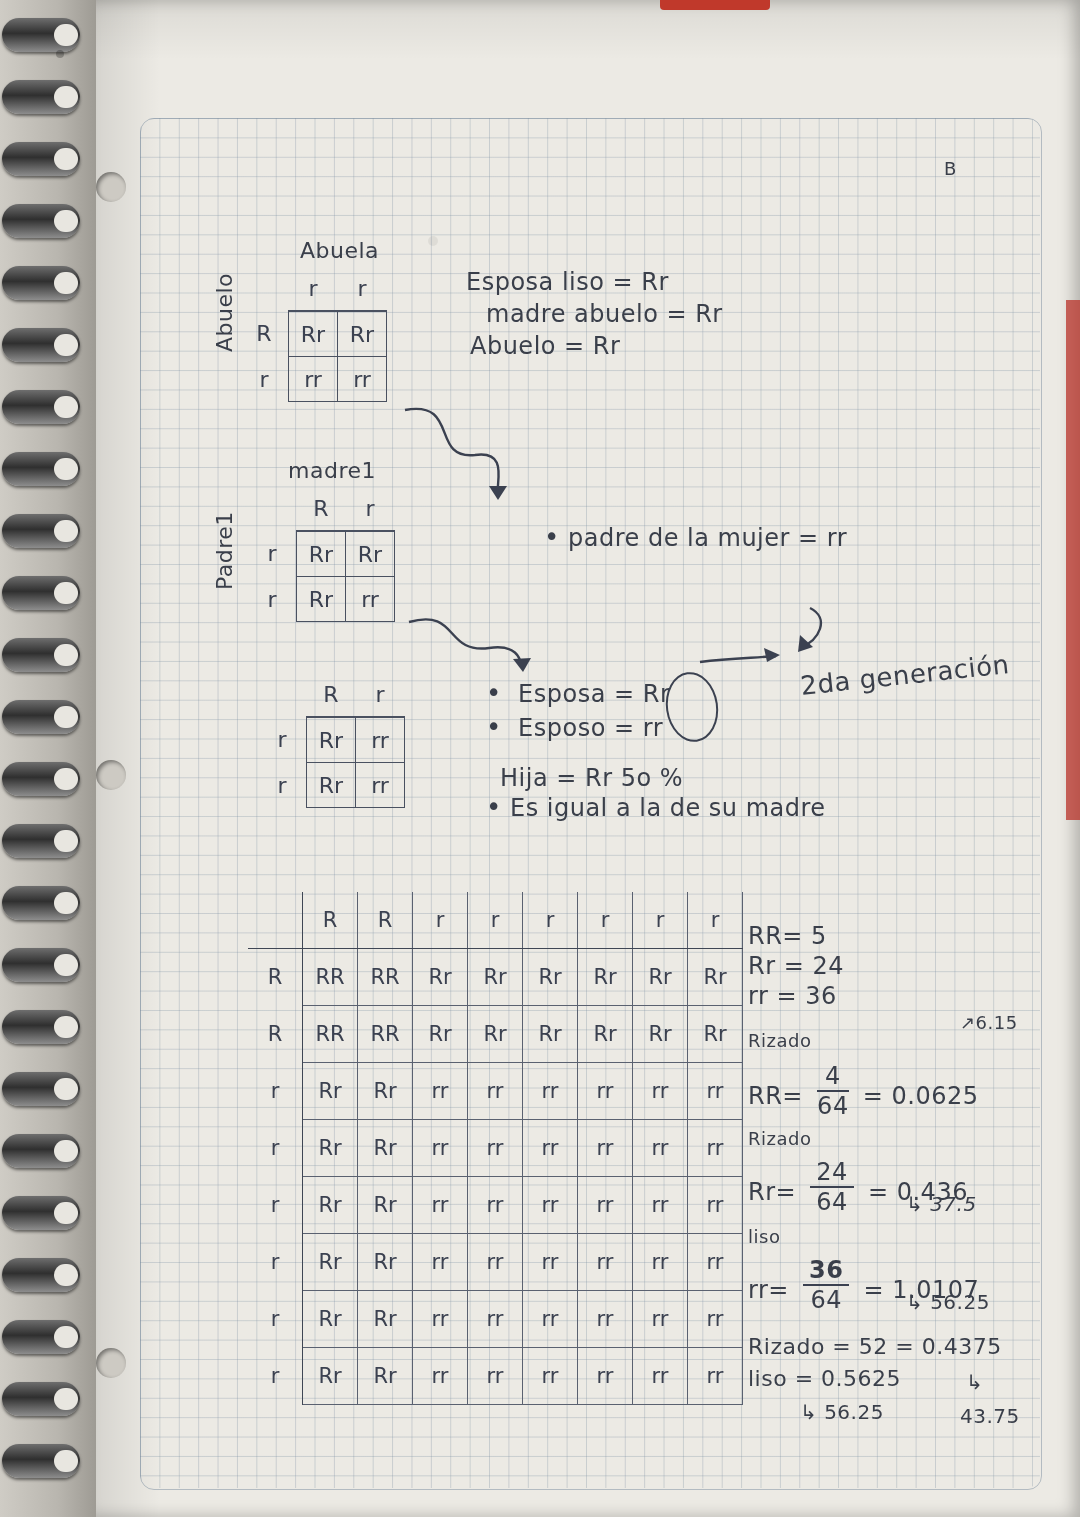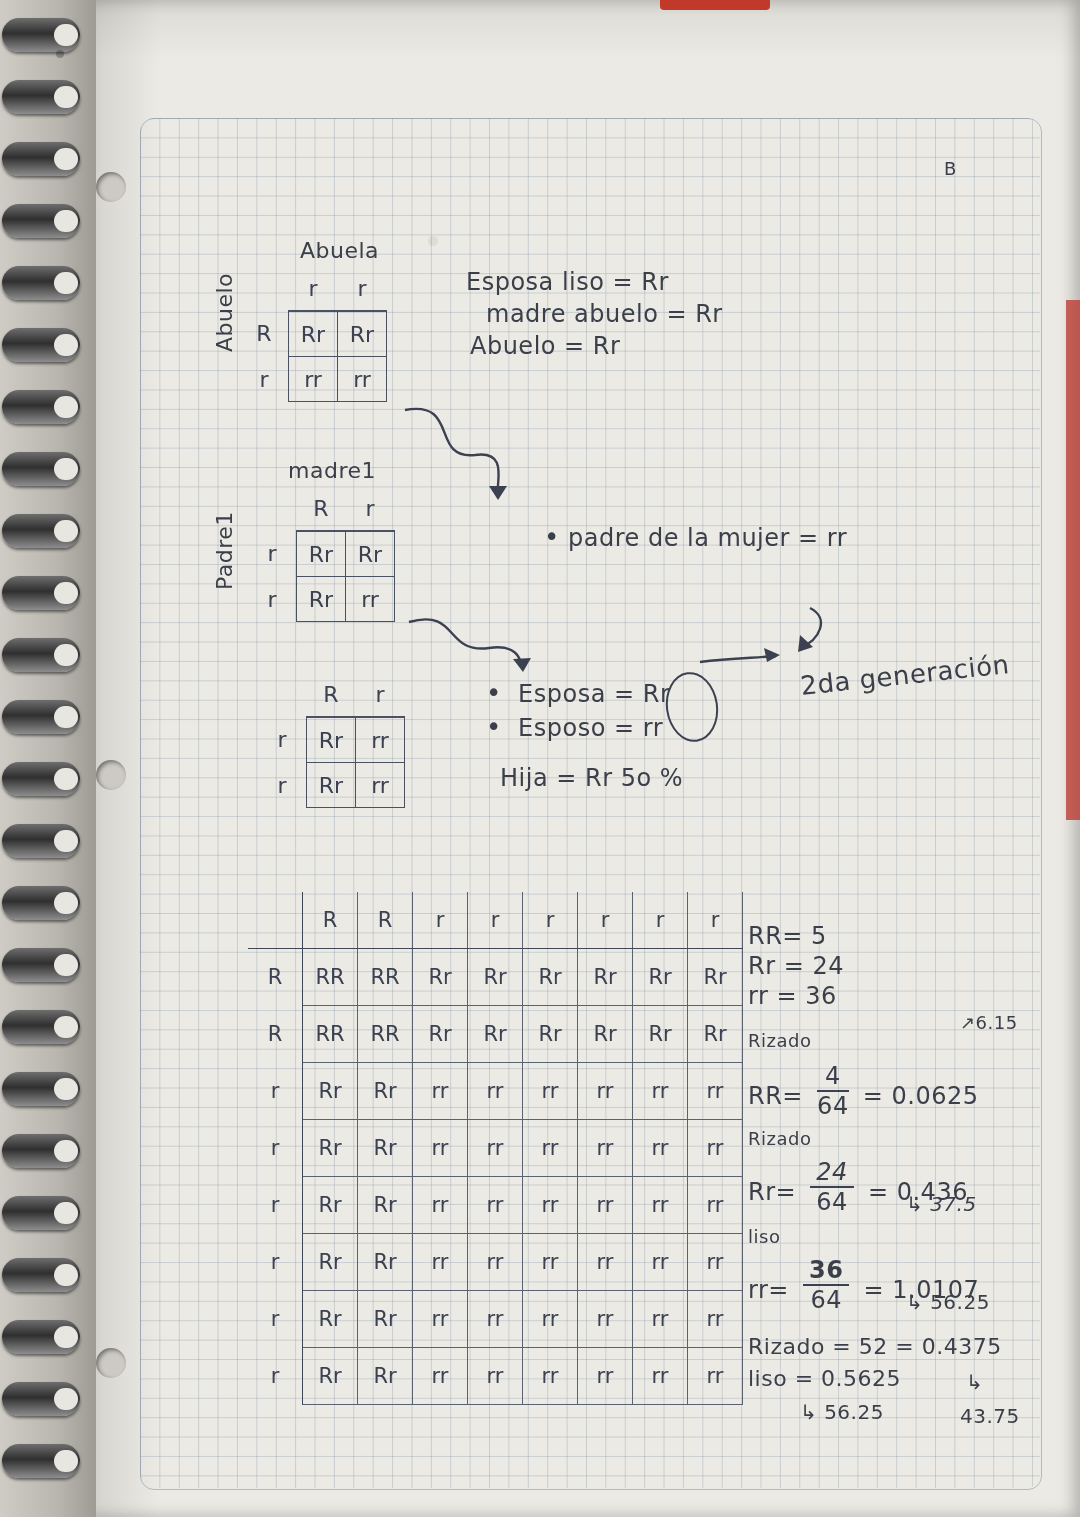"• Es igual a la" div.hw { html: none -> <div> <span>•</span> <span>Es igual a la de su madre</span> </div> }
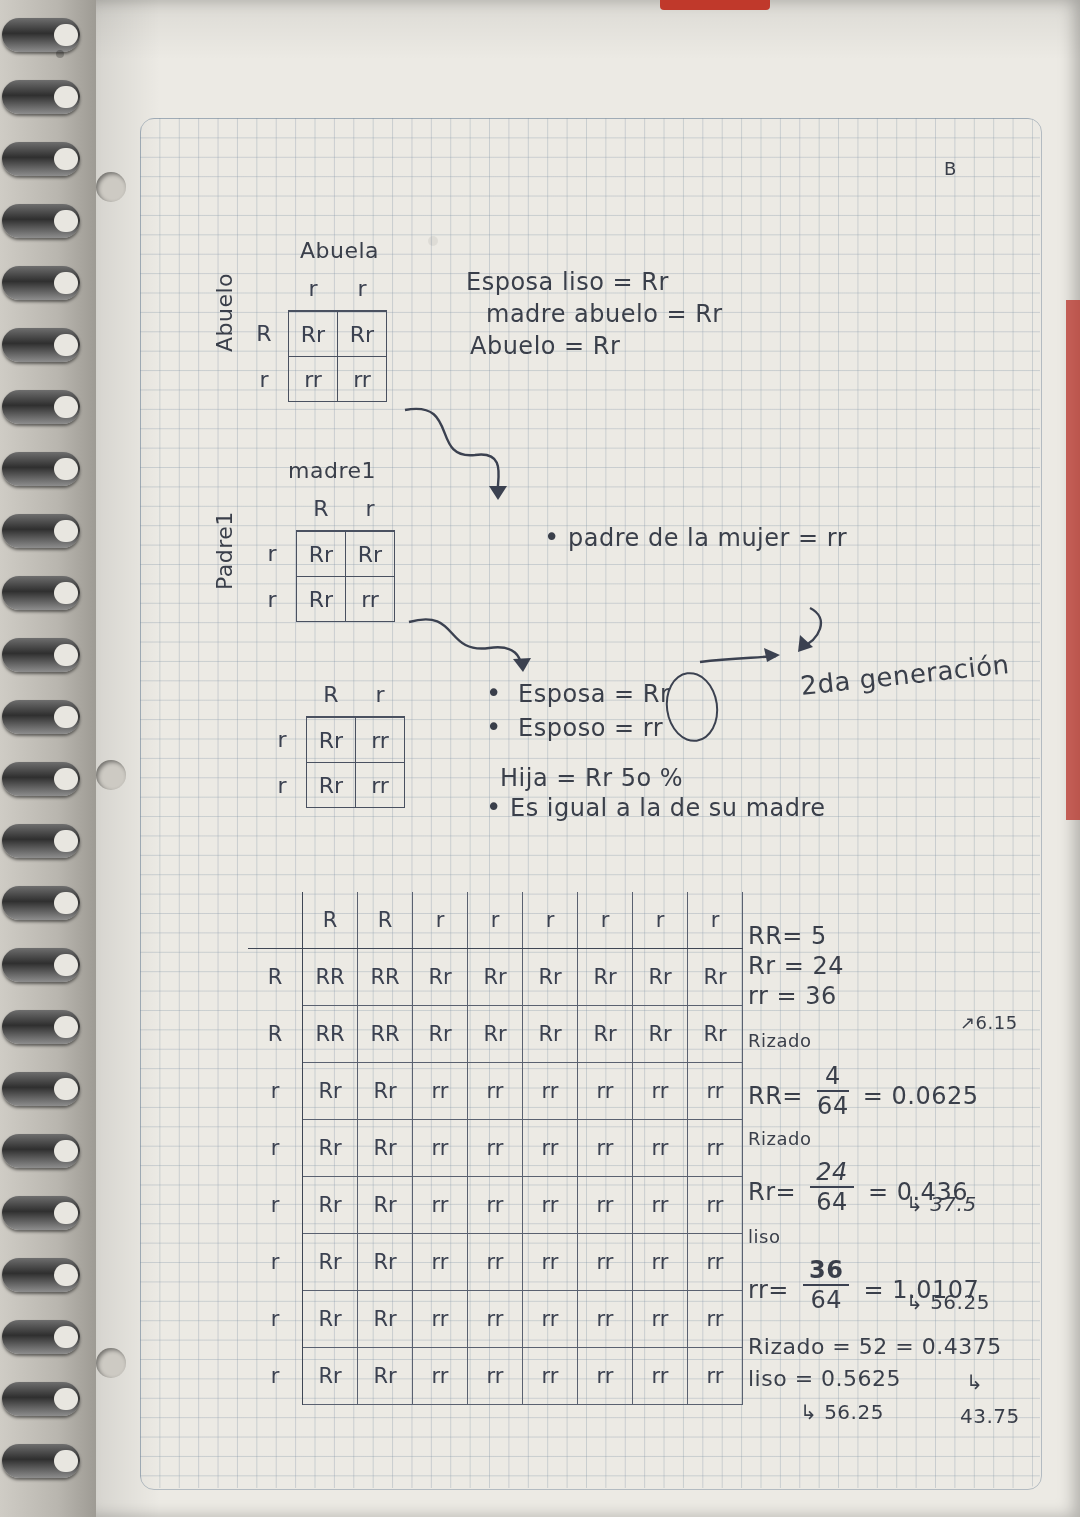"24" span.underline { font-style: italic -> none }
